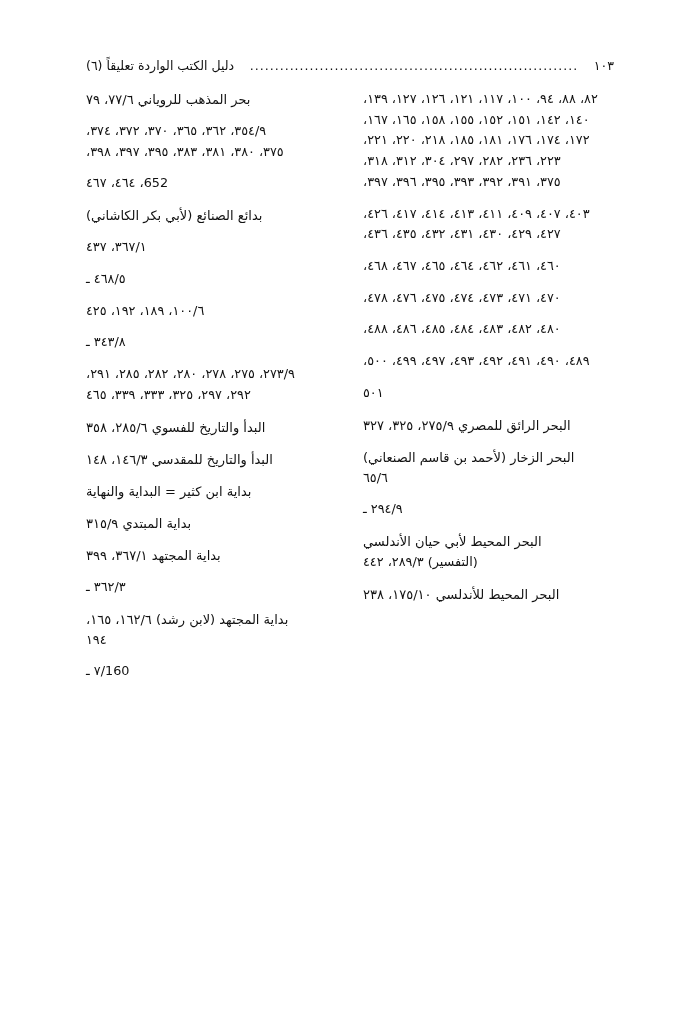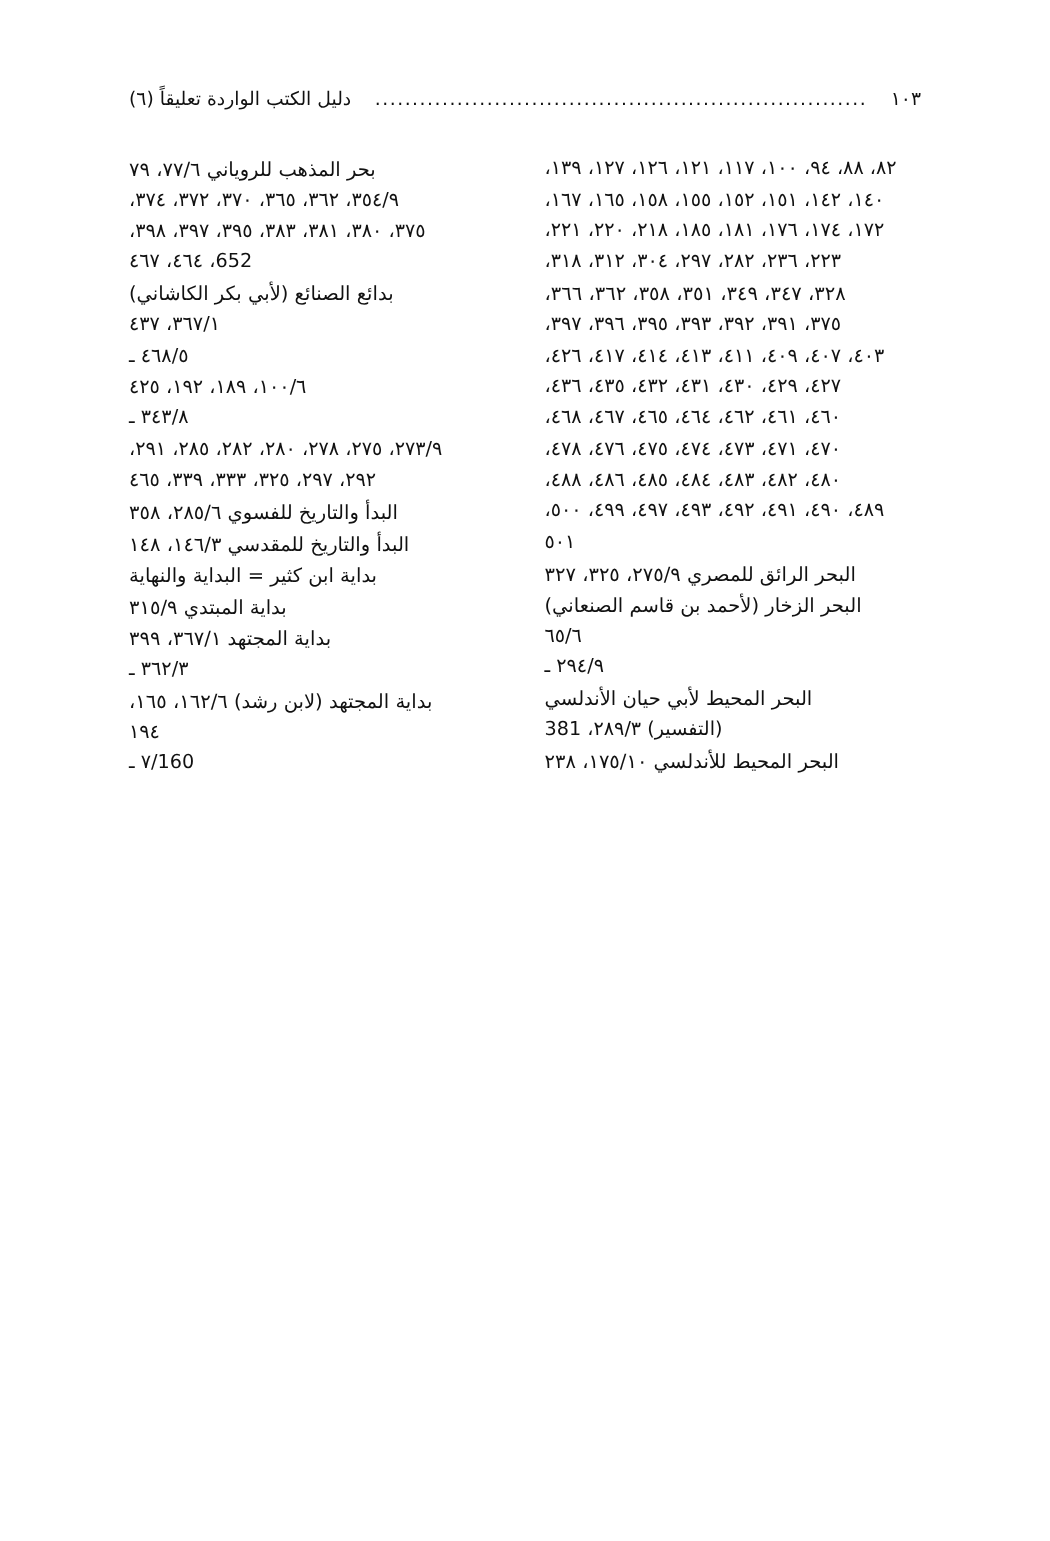"دليل الكتب الواردة تعليقاً (٦)" .header { margin-bottom: 30px -> 16px }
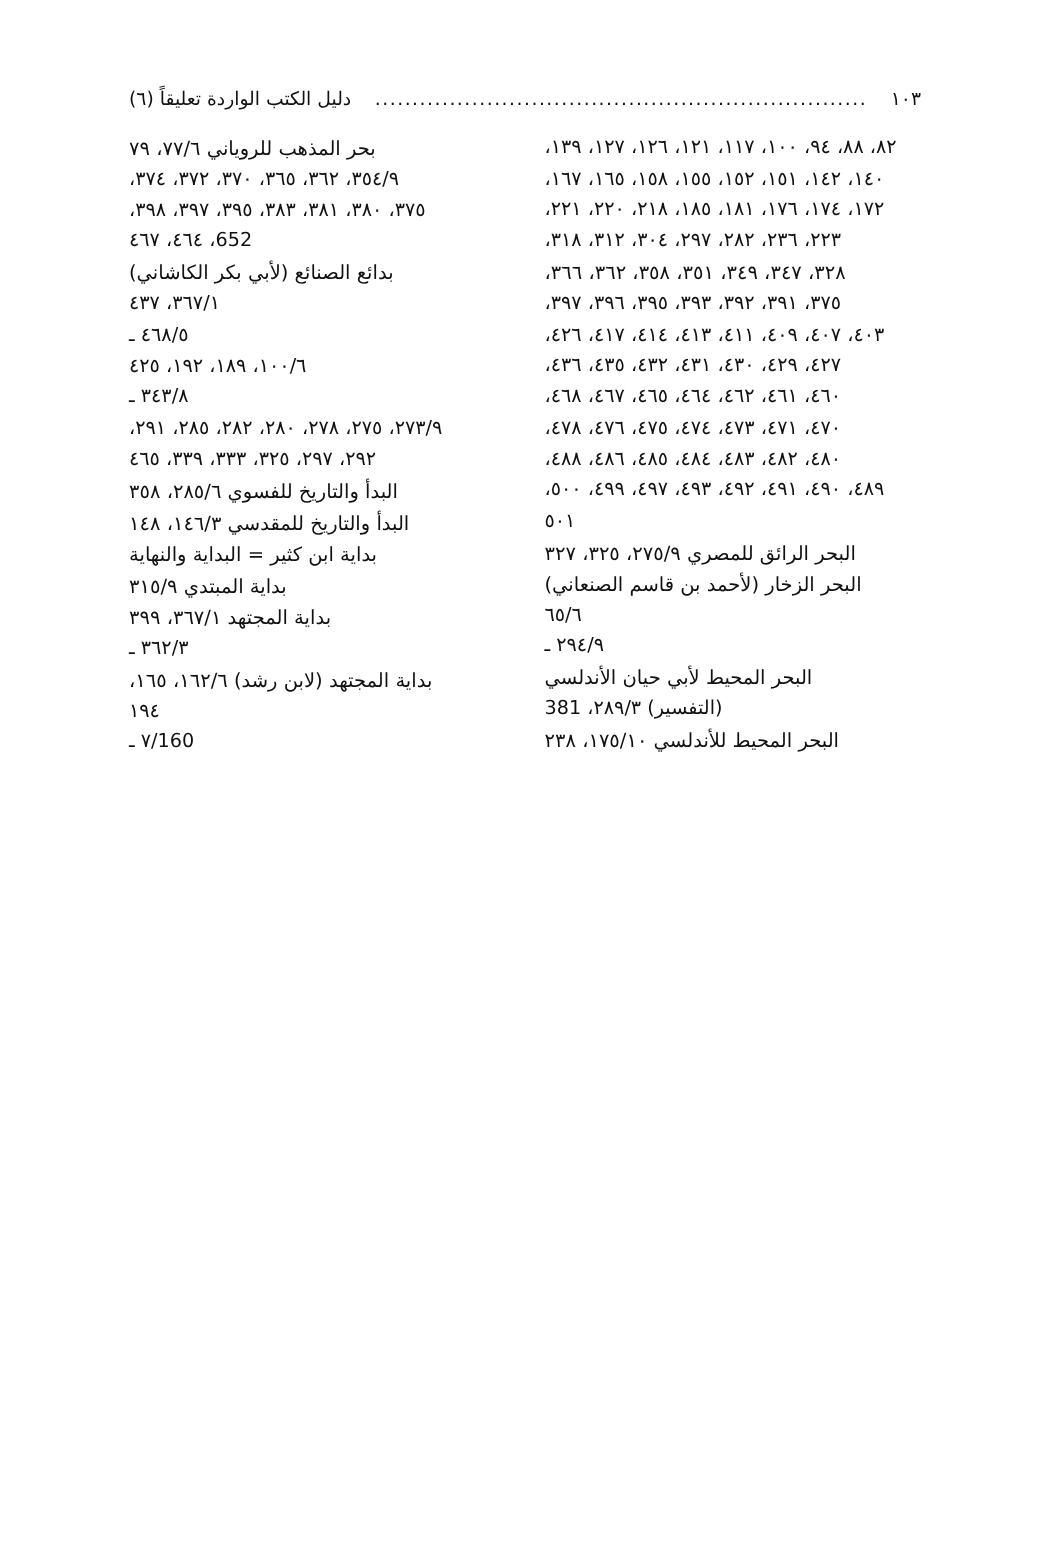"٣٥٤/٩، ٣٦٢، ٣٦٥، ٣٧٠، ٣٧٢،" .entry.spacer-before { margin-top: none -> 11px }
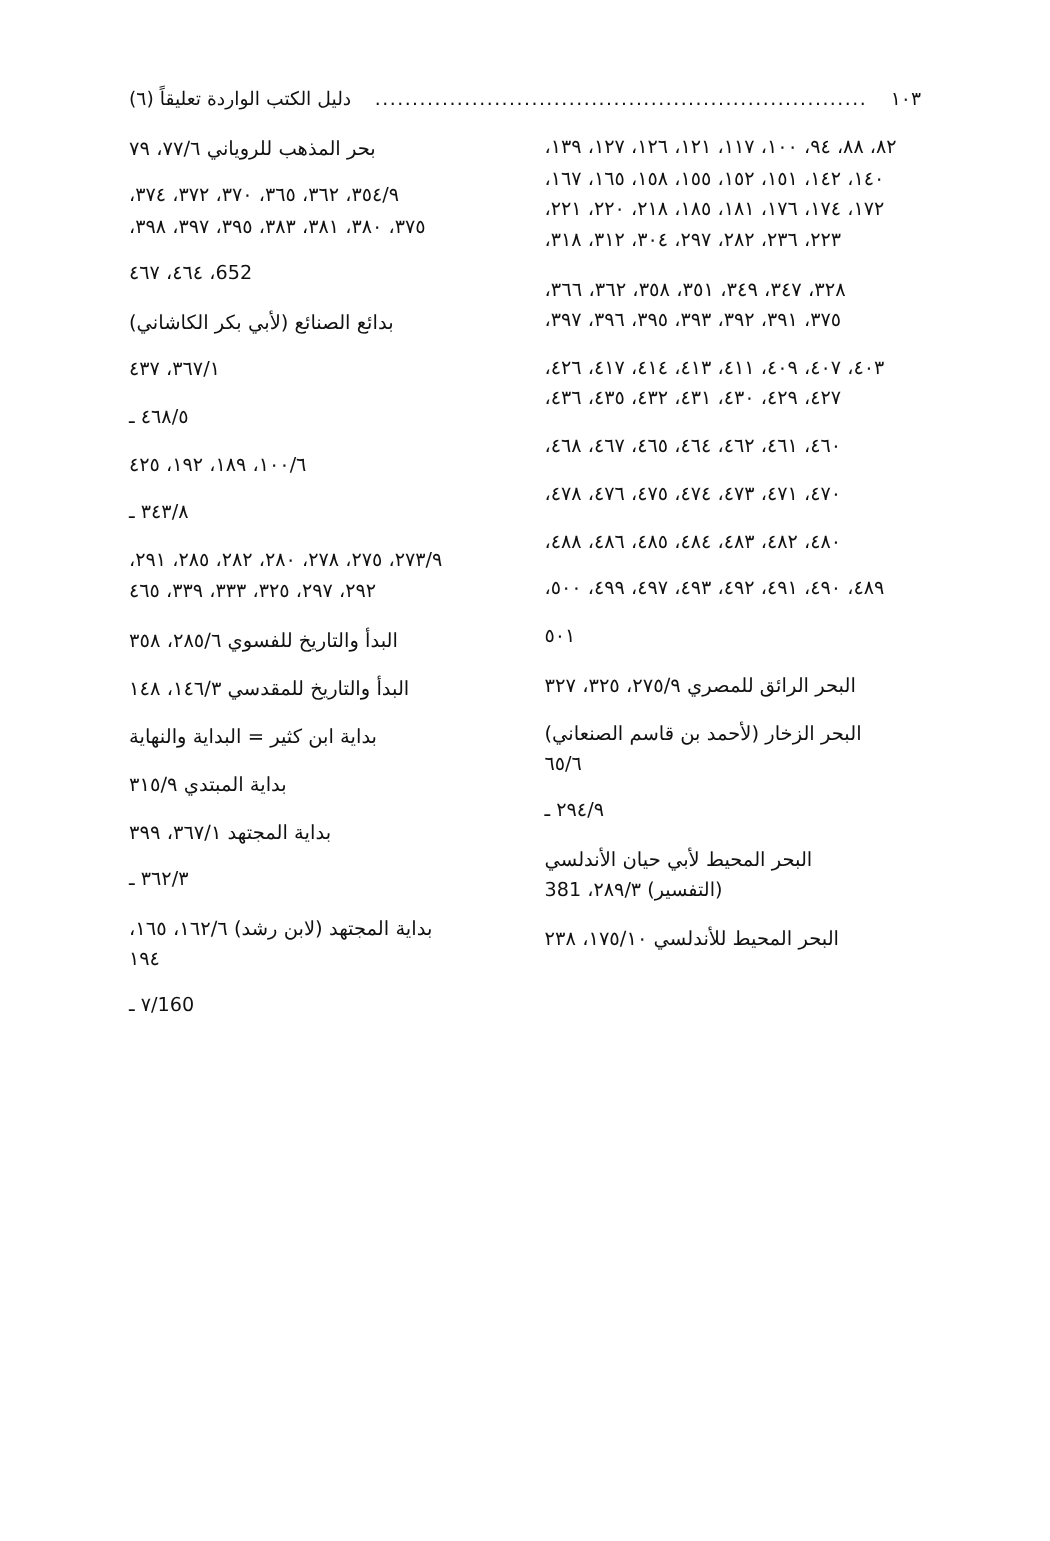"٣٢٨، ٣٤٧، ٣٤٩، ٣٥١، ٣٥٨،" div.entry { html: <div>٣٢٨، ٣٤٧، ٣٤٩، ٣٥١، ٣٥٨، ٣٦٢، ٣٦٦،</div> -> none }
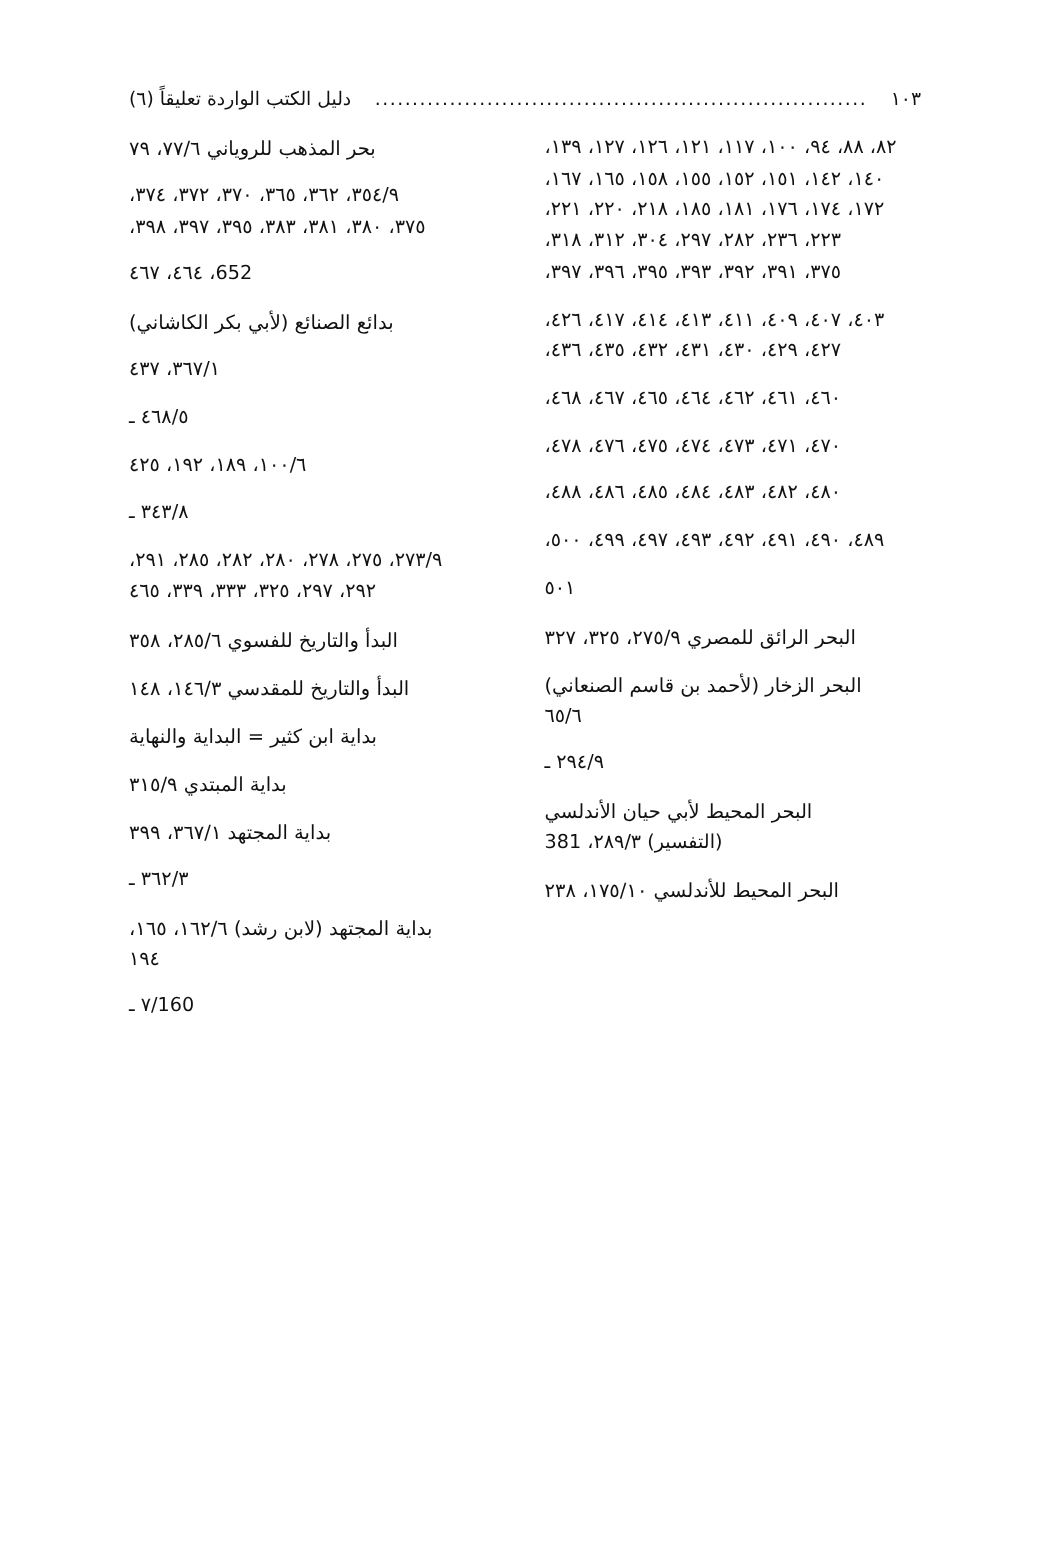"(التفسير) ٢٨٩/٣، 381" div.entry { text: 381 -> ٤٤٢ }
